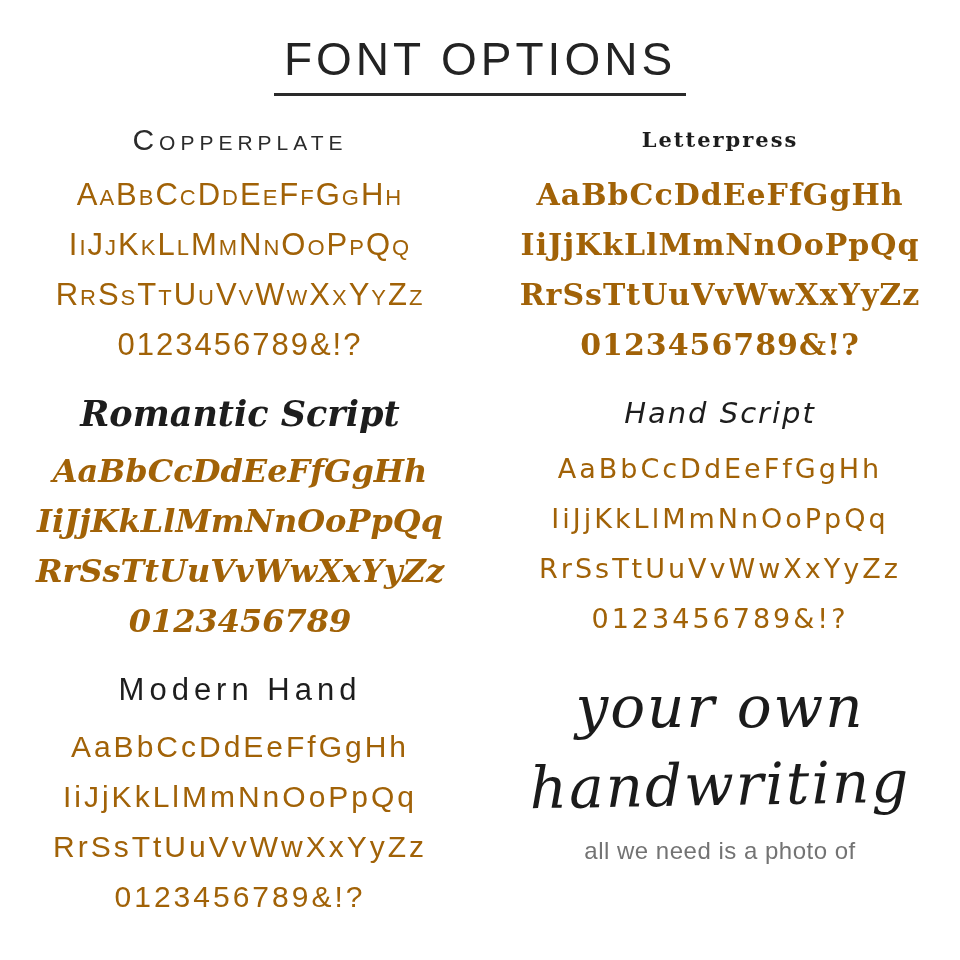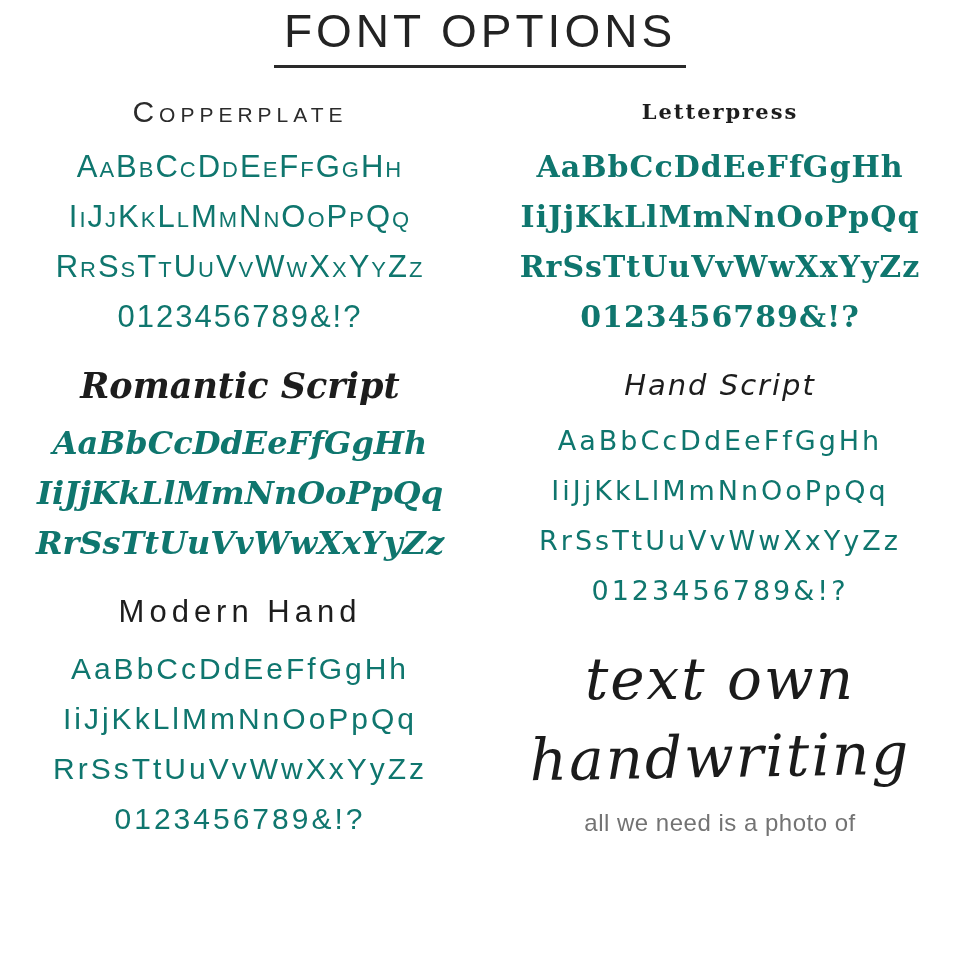"FONT OPTIONS" .header { padding-top: 4px -> 32px }
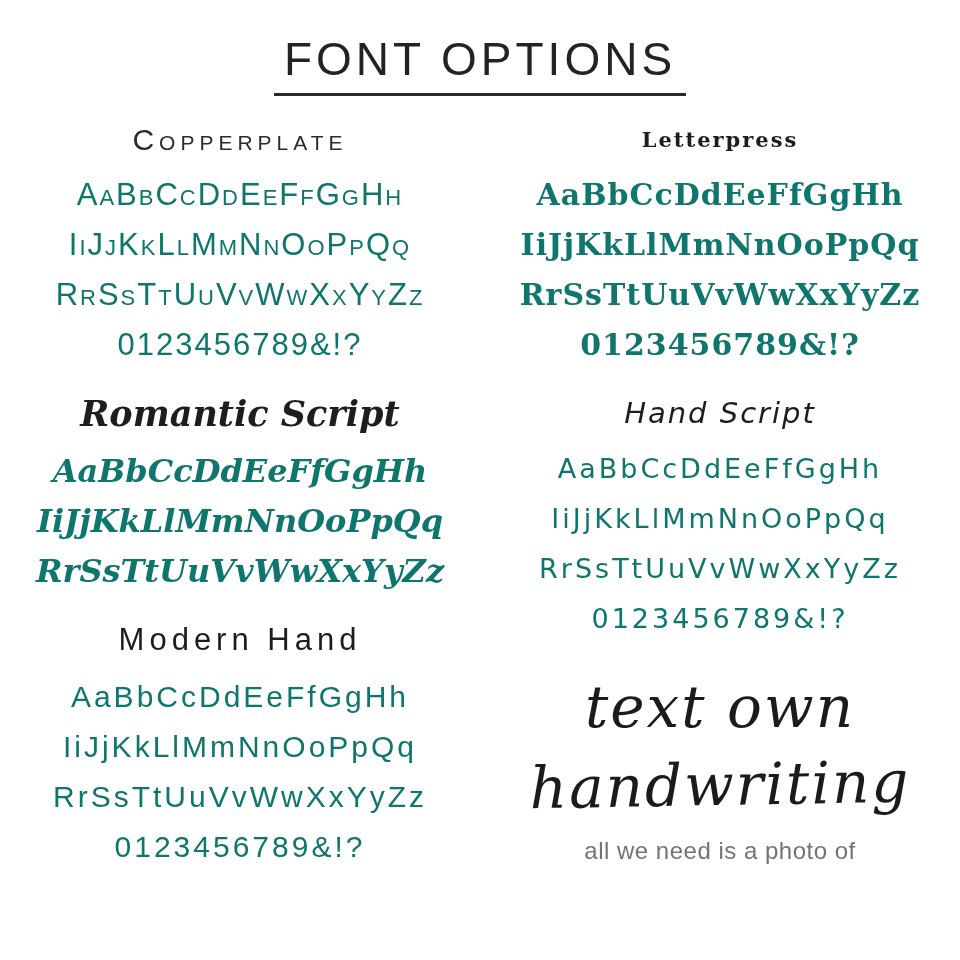"AaBbCcDdEeFfGgHh" .sample-row { color: #0f766e -> #a16207 }
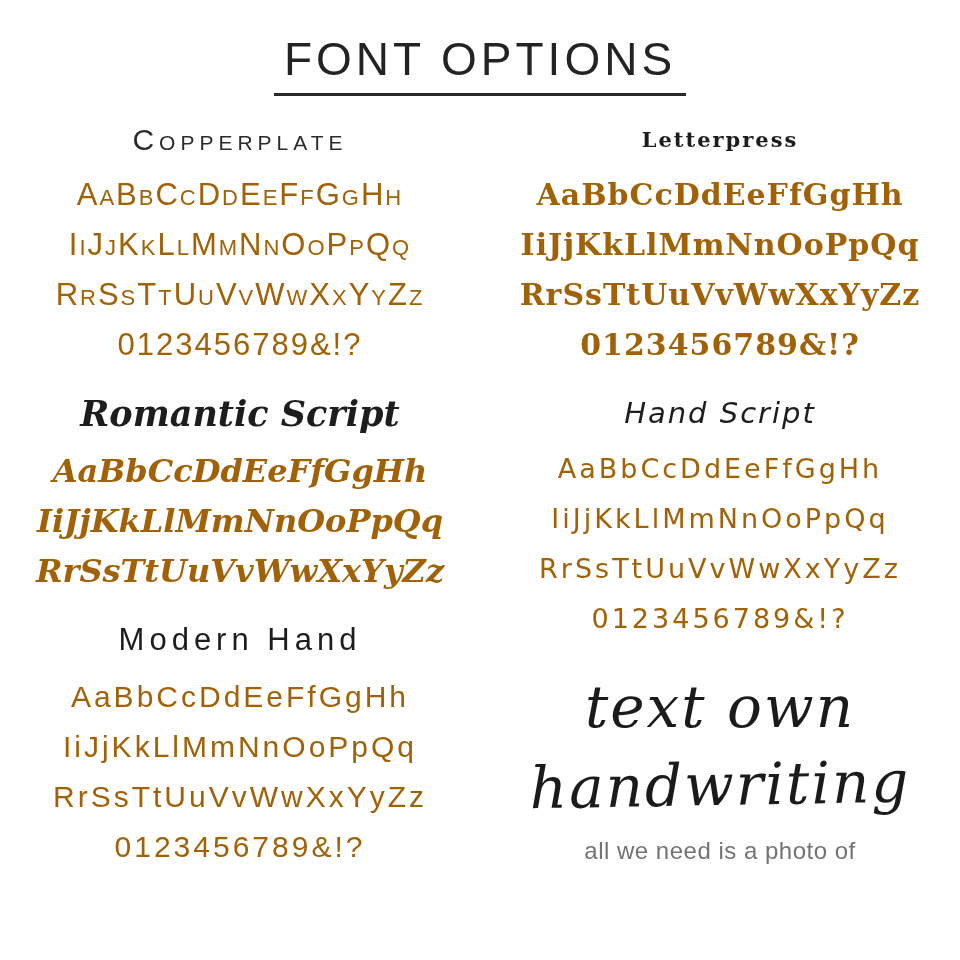"0123456789" div.sample-row { html: none -> <div>0123456789</div> }
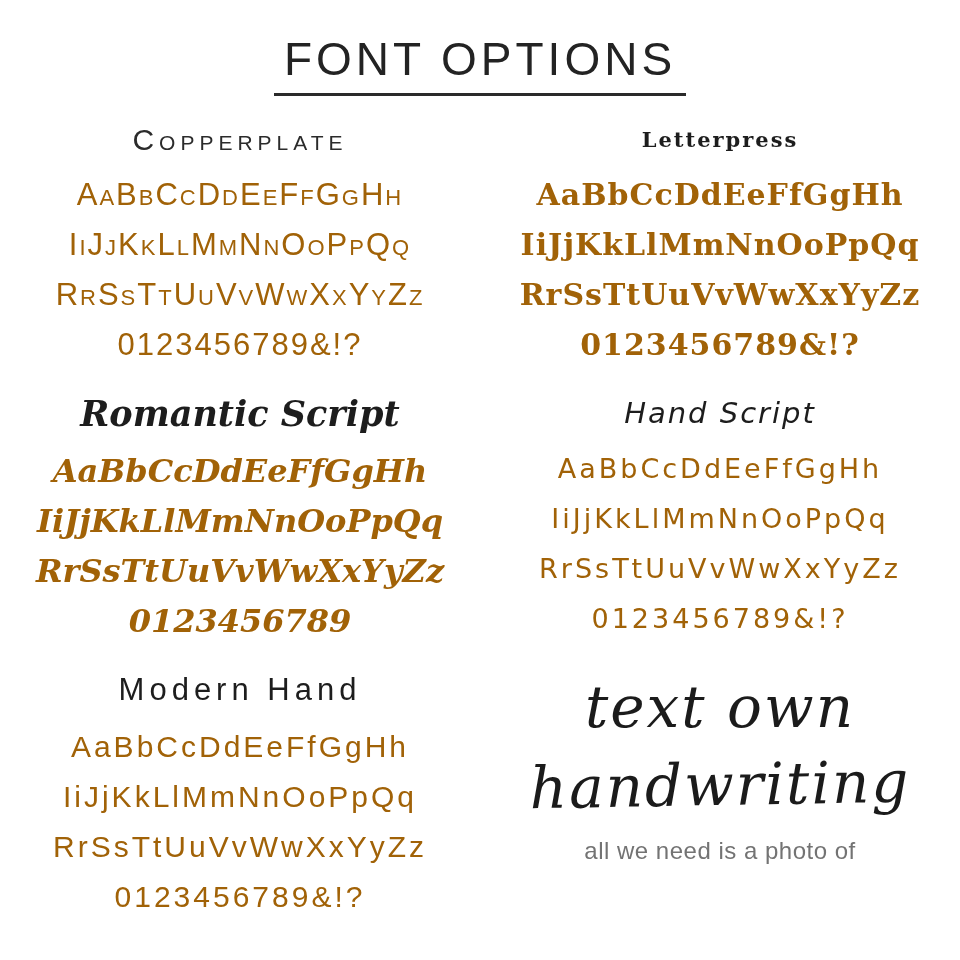"text own" div.handwriting-line { text: text -> your }
